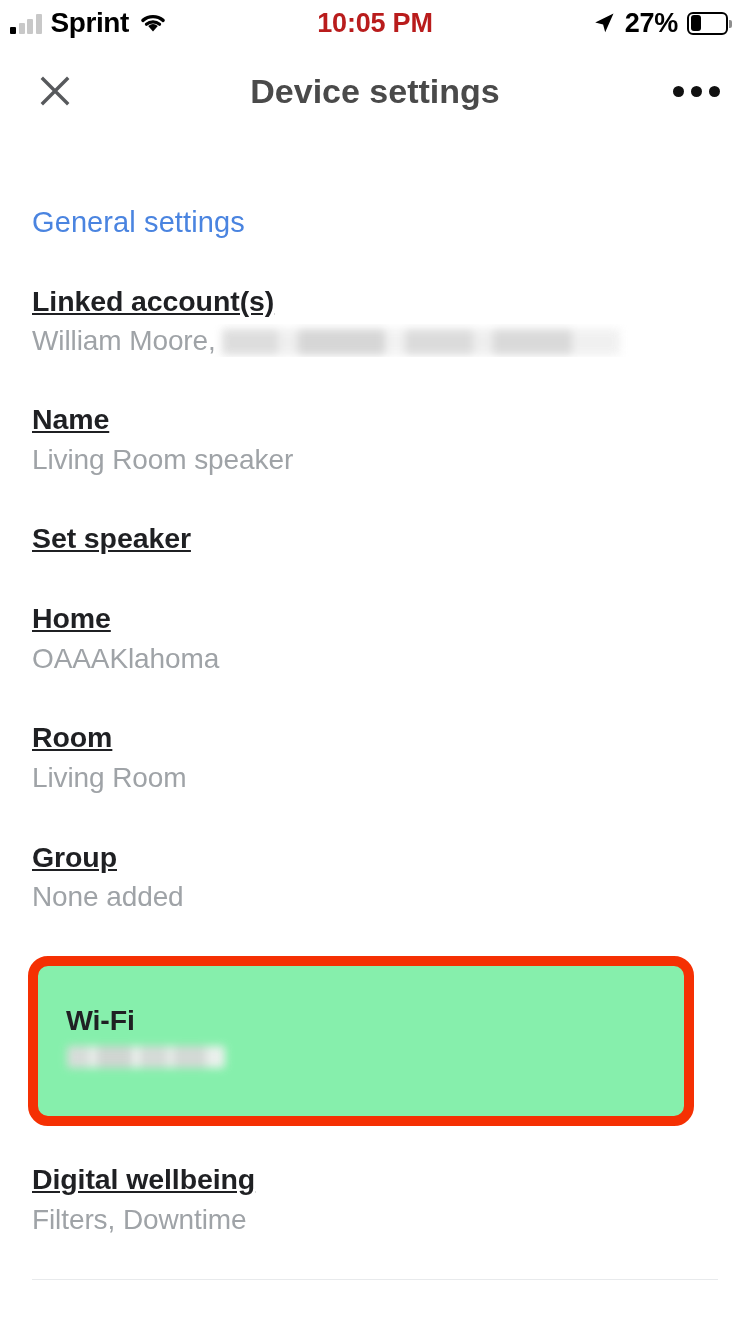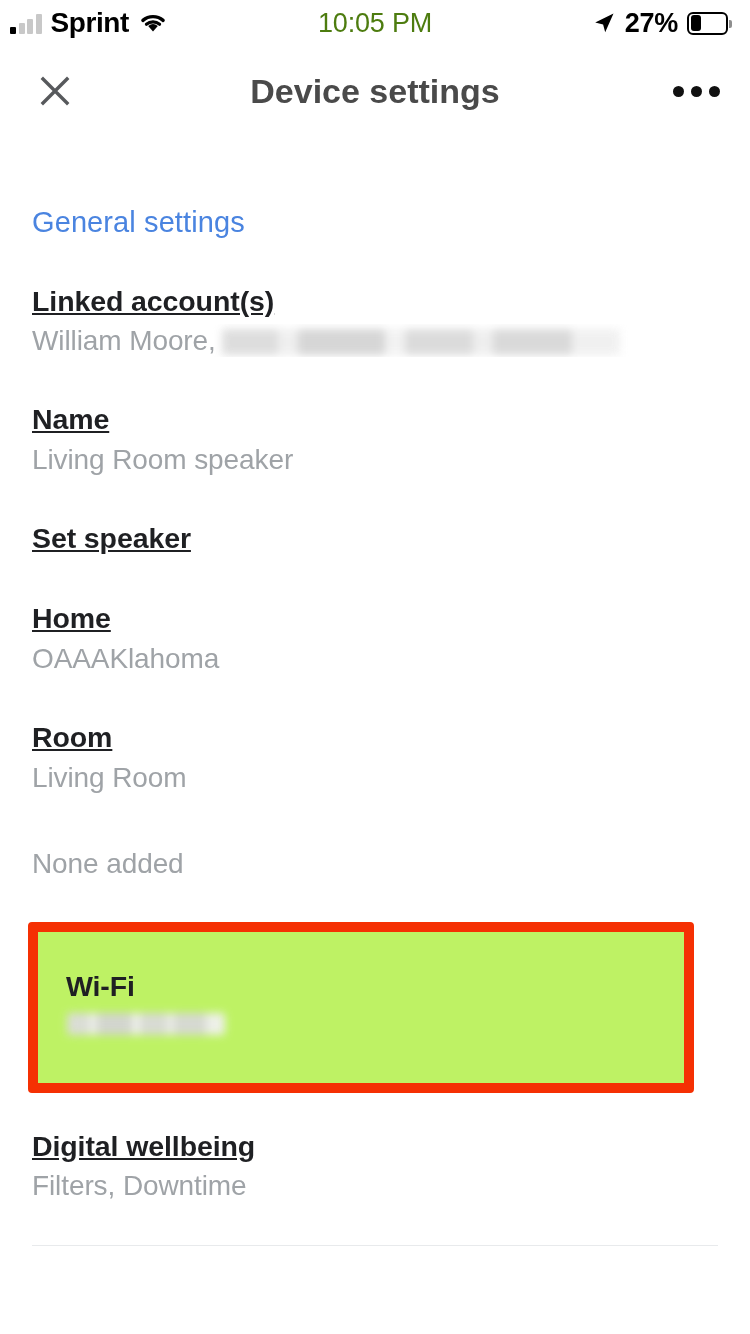"10:05 PM" .clock { color: #4d7c0f -> #b91c1c; font-weight: 400 -> 700 }
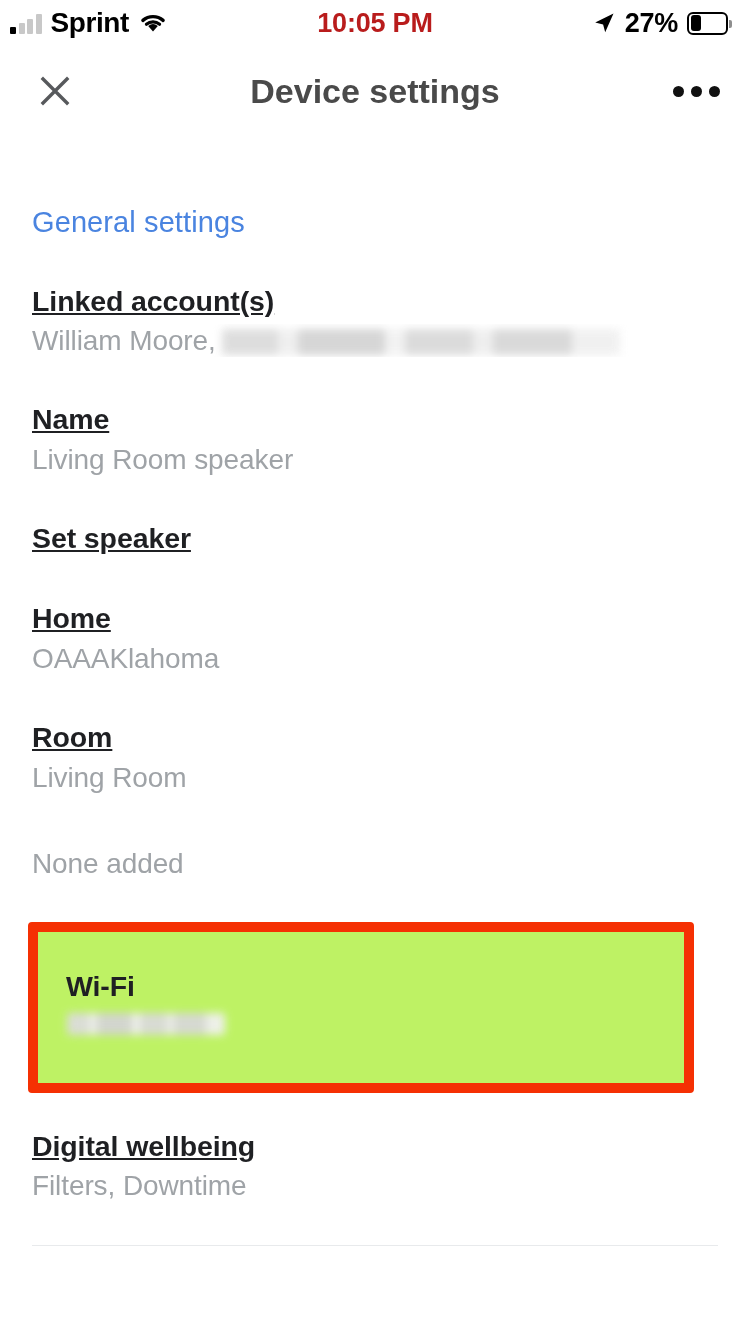"Group" div.r-title { html: none -> <div>Group</div> }
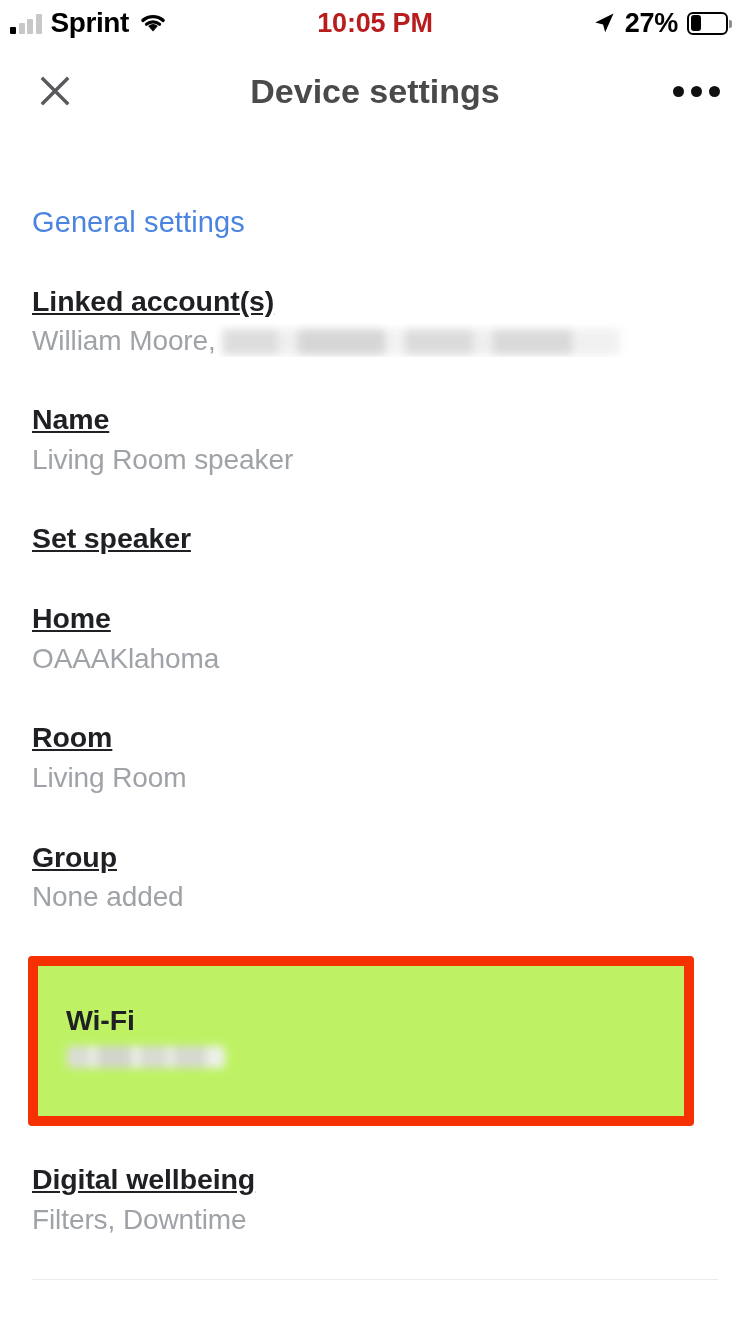"Wi-Fi" .wifi-highlight { background: #bef264 -> #86efac; border-radius: 4px -> 20px }
